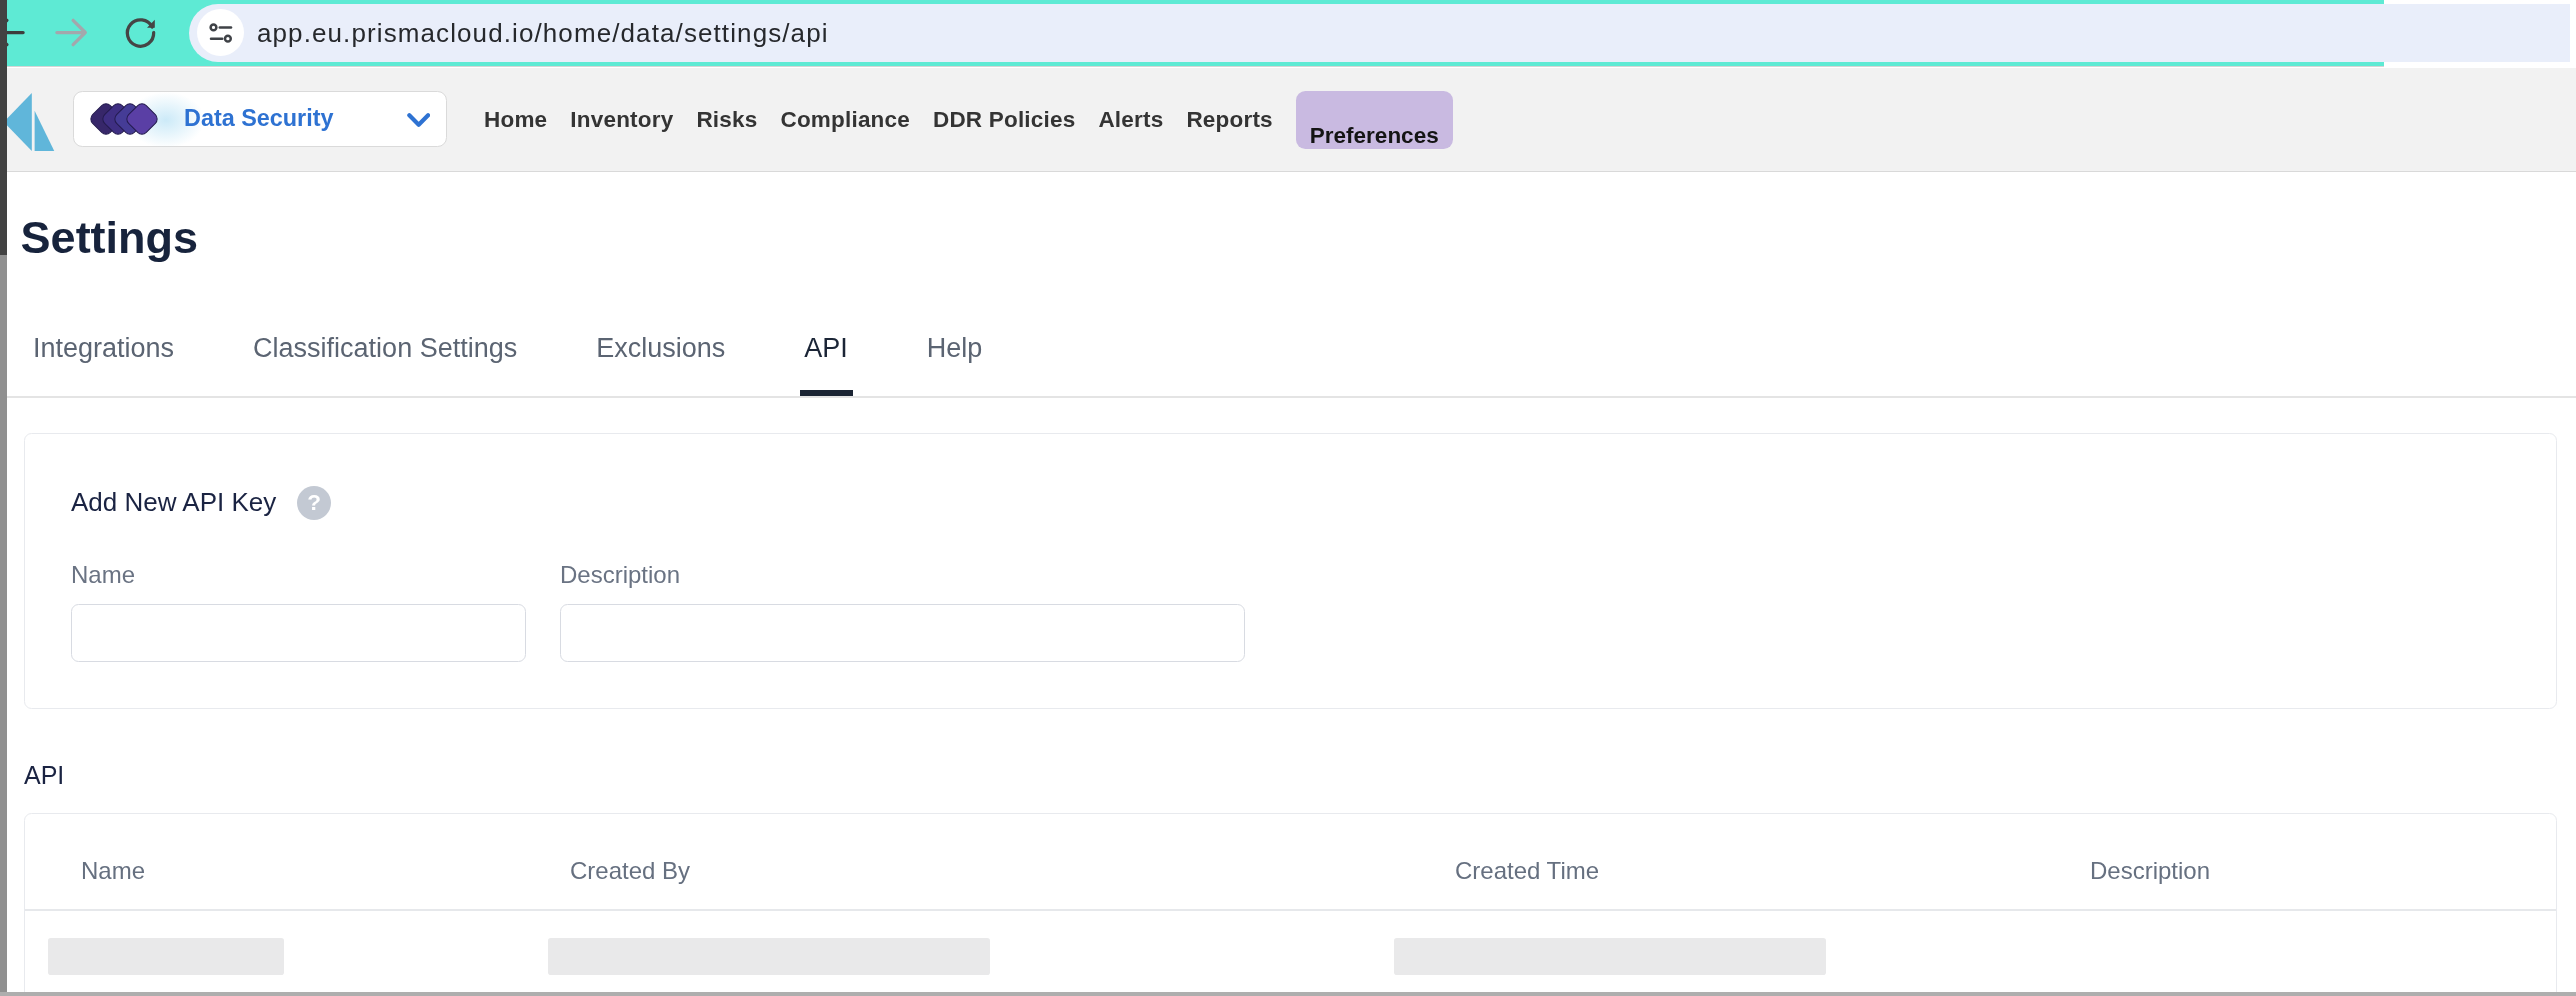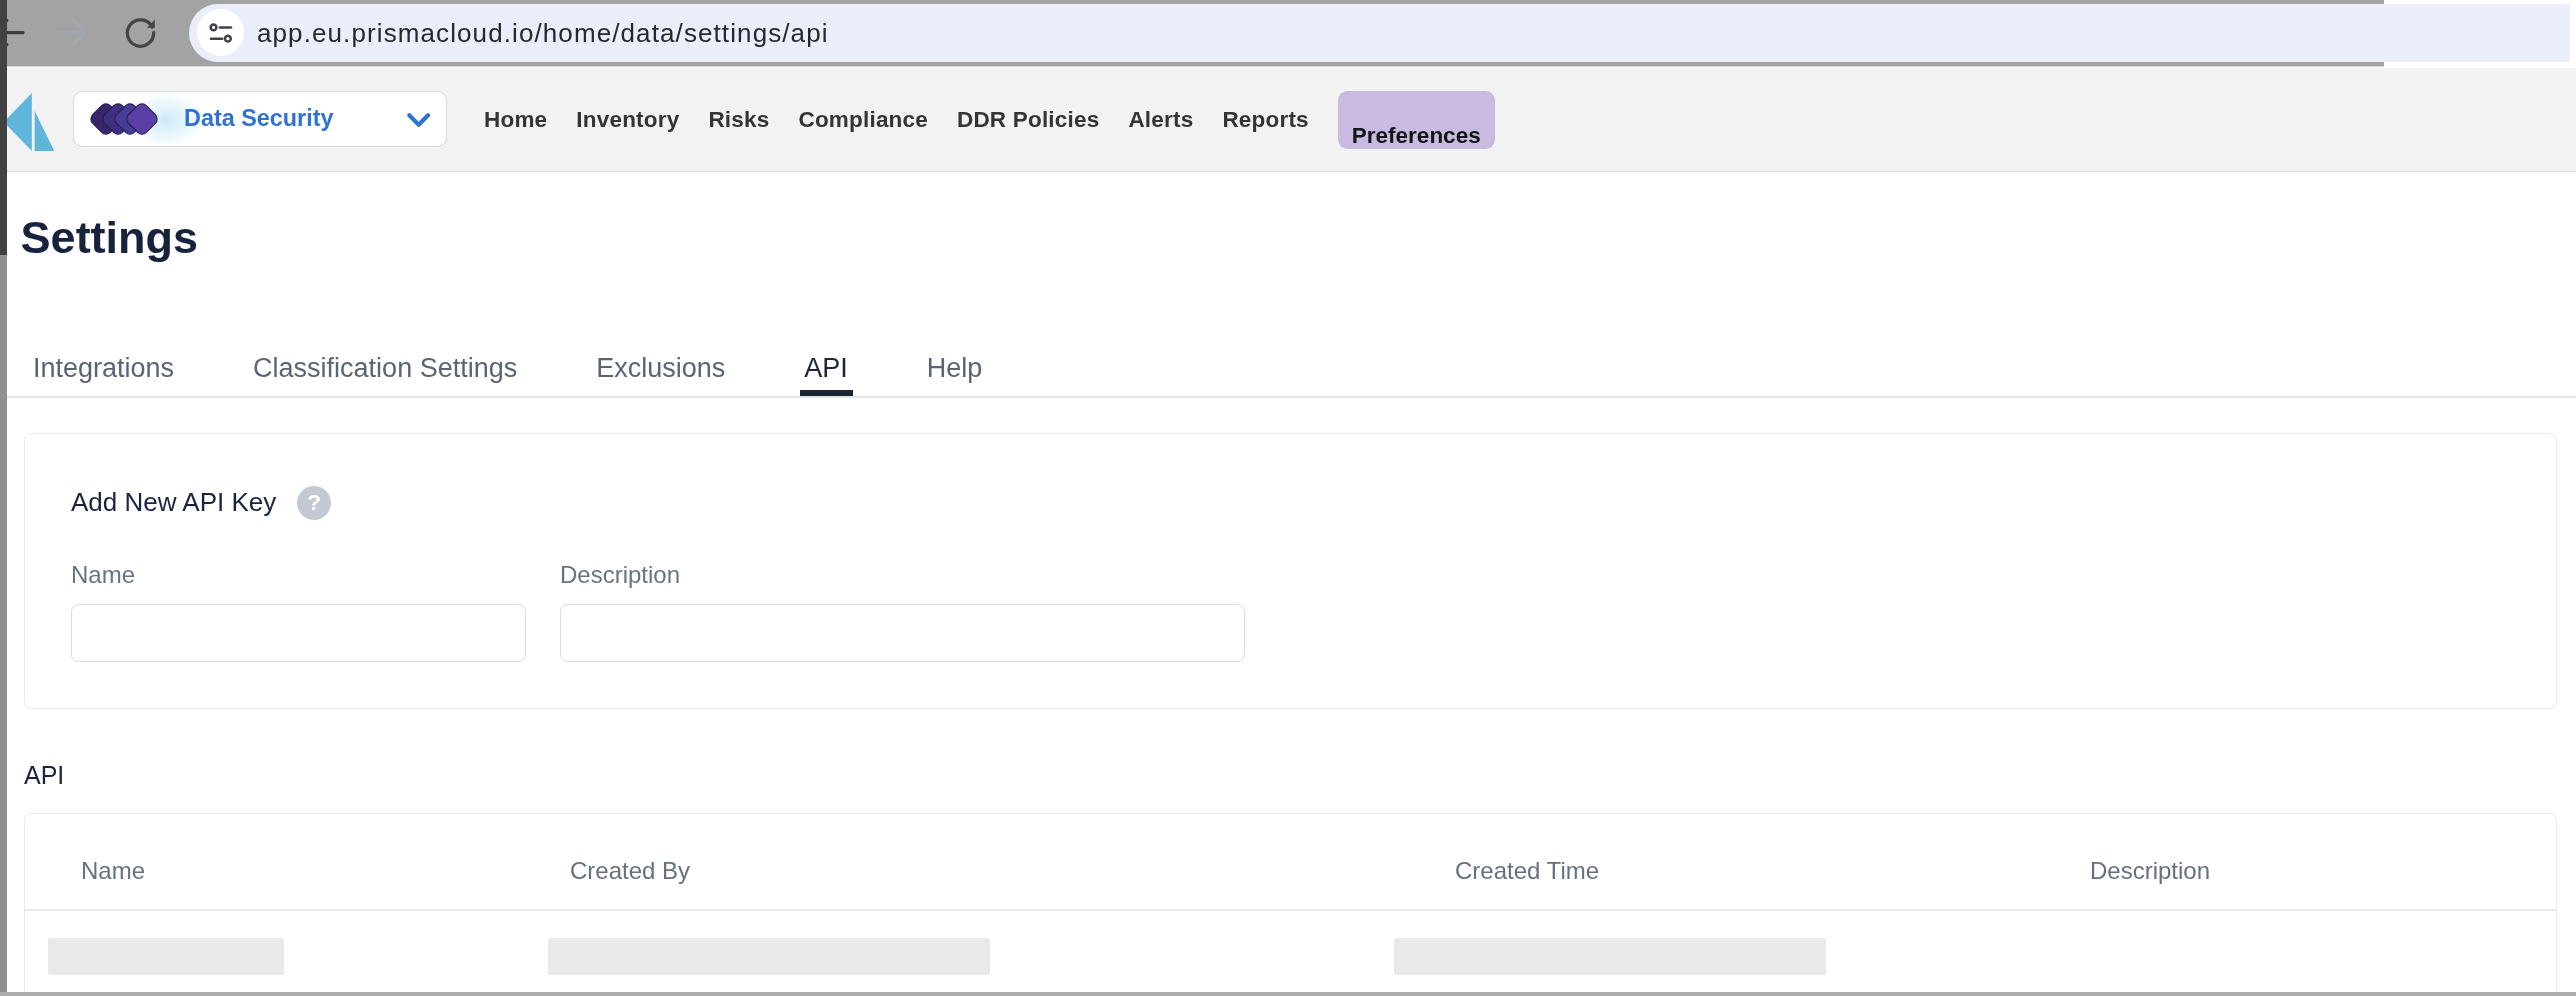"app.eu.prismacloud.io/home/data/settings" #toolbar { background: #a3a3a3 -> #5eead4 }
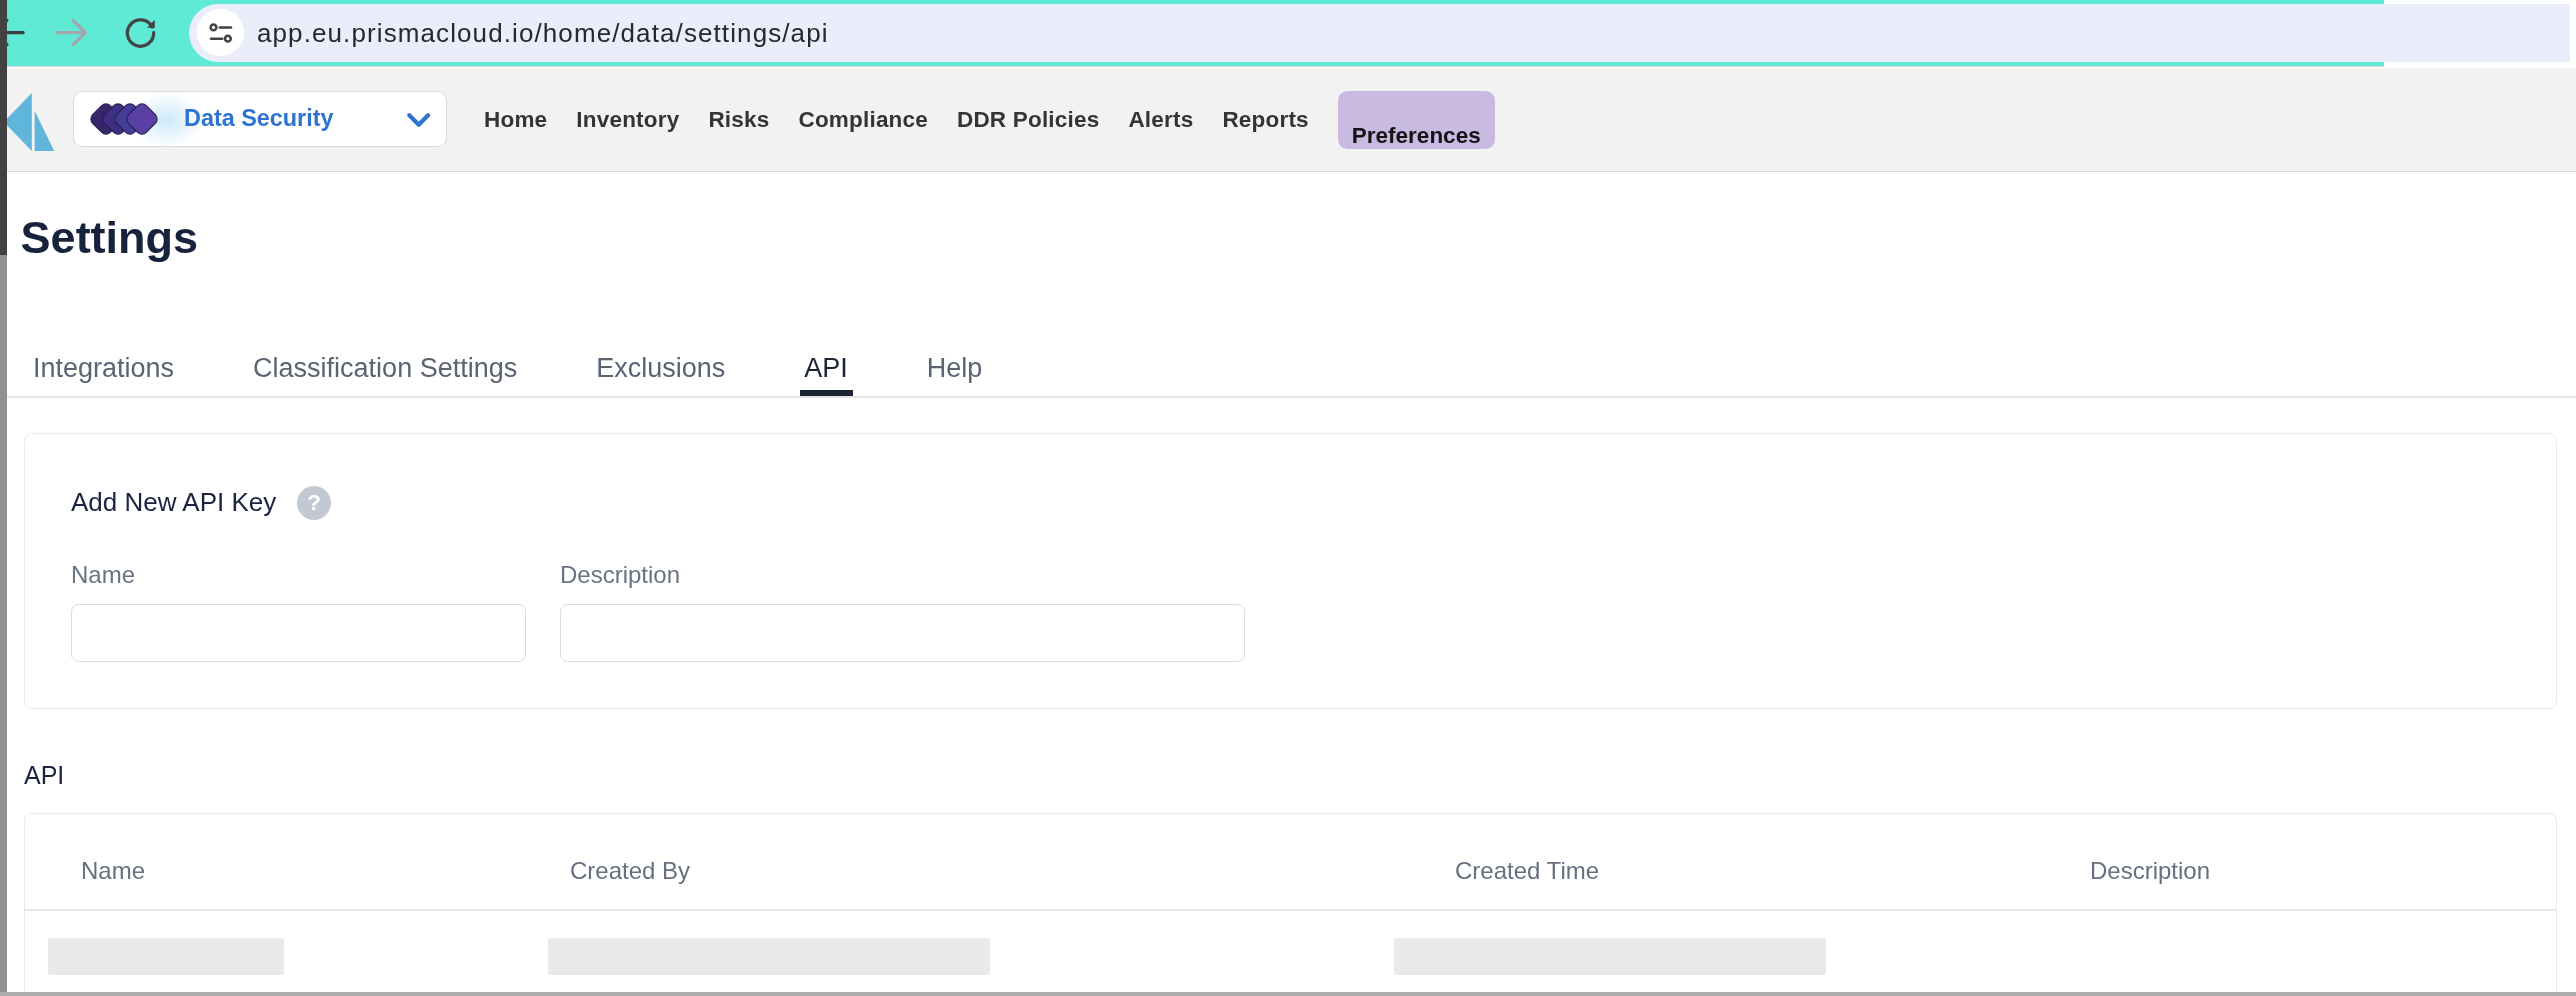"Home" #nav-items { gap: 29px -> 23px }
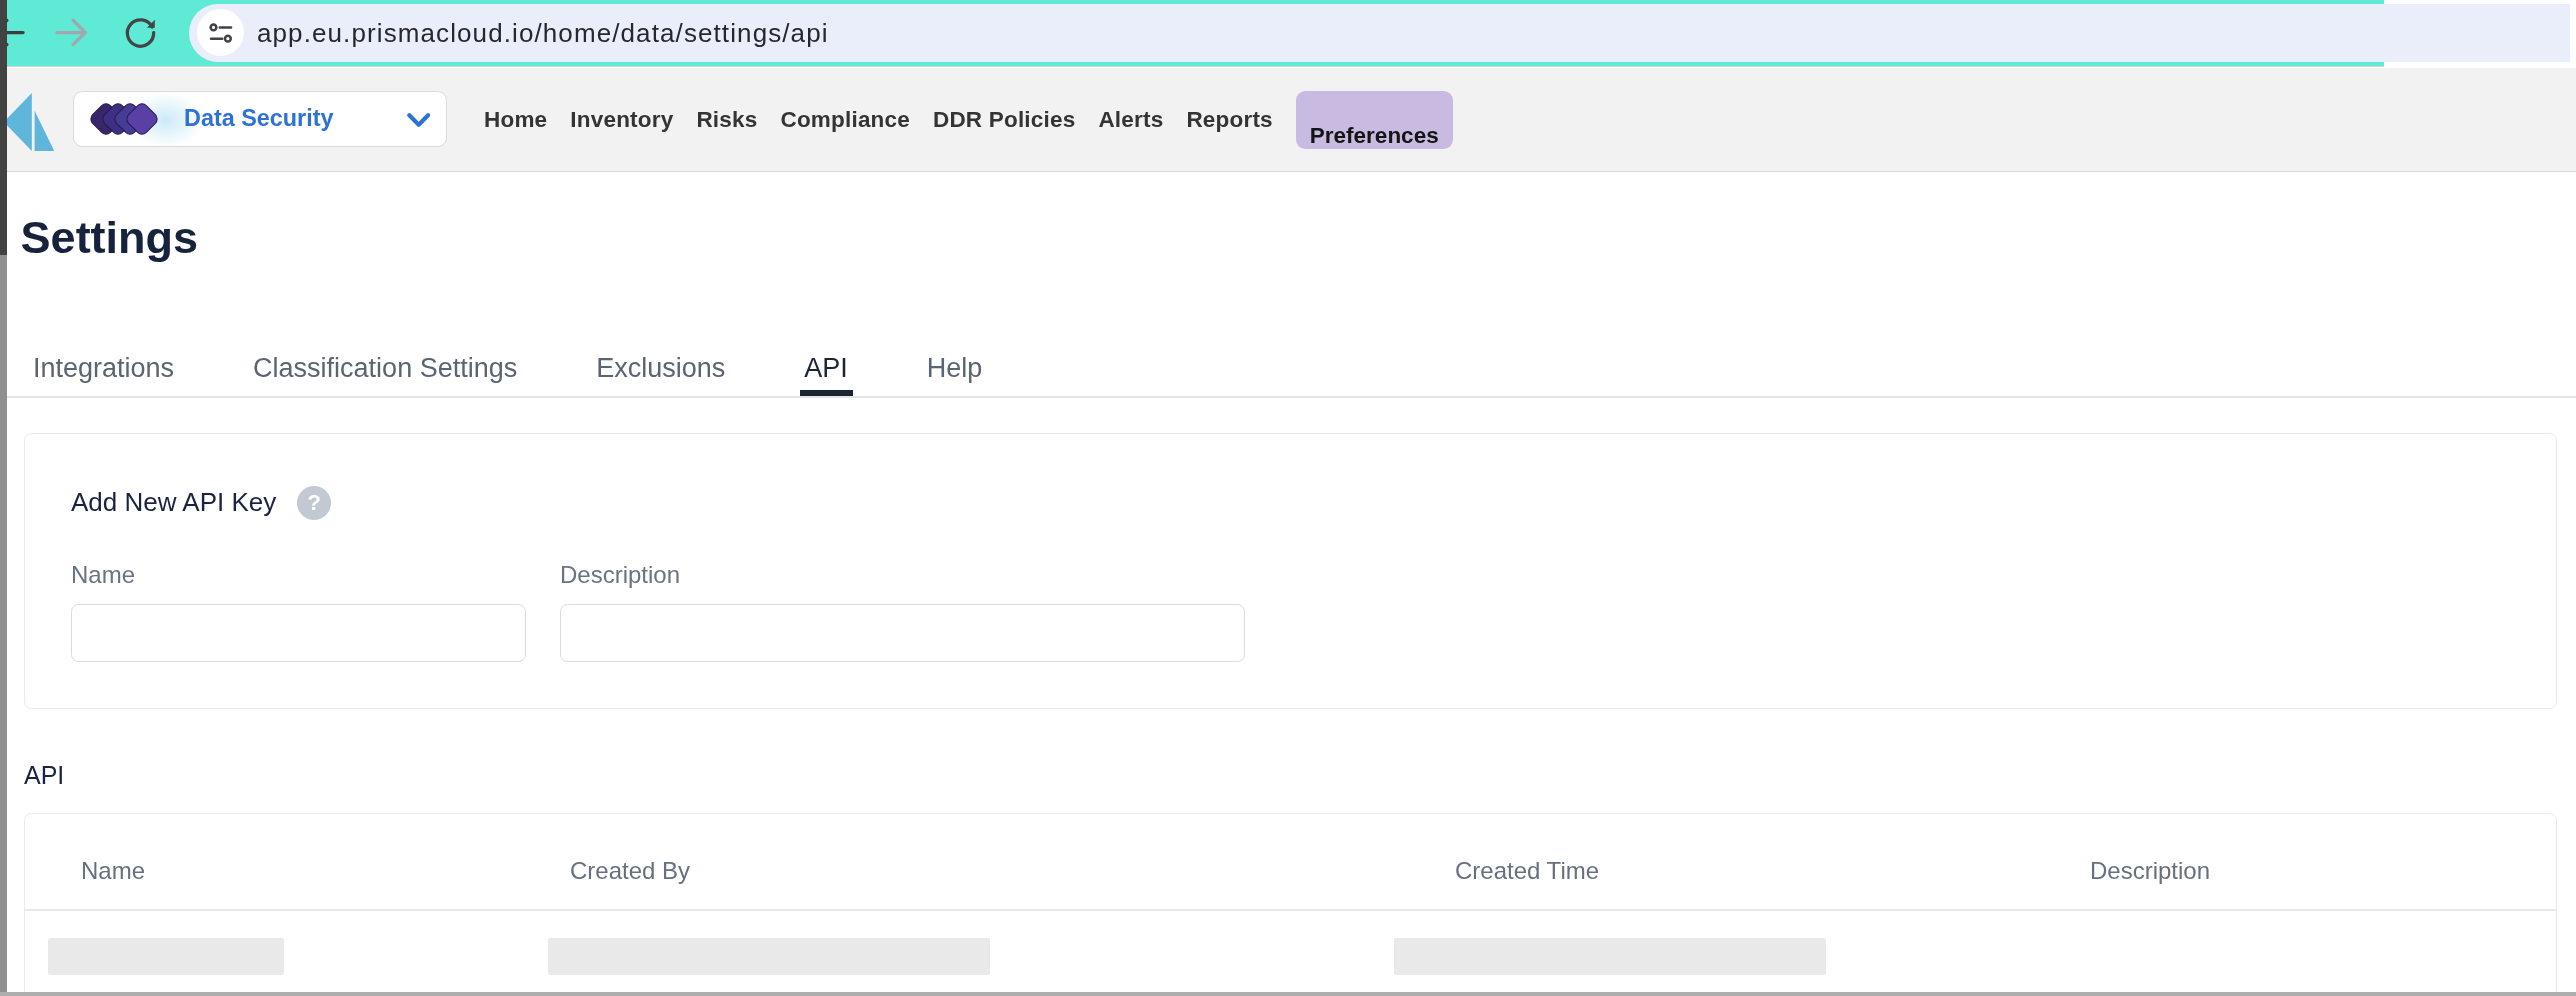"Integrations" .tab { margin-top: 20px -> none }
